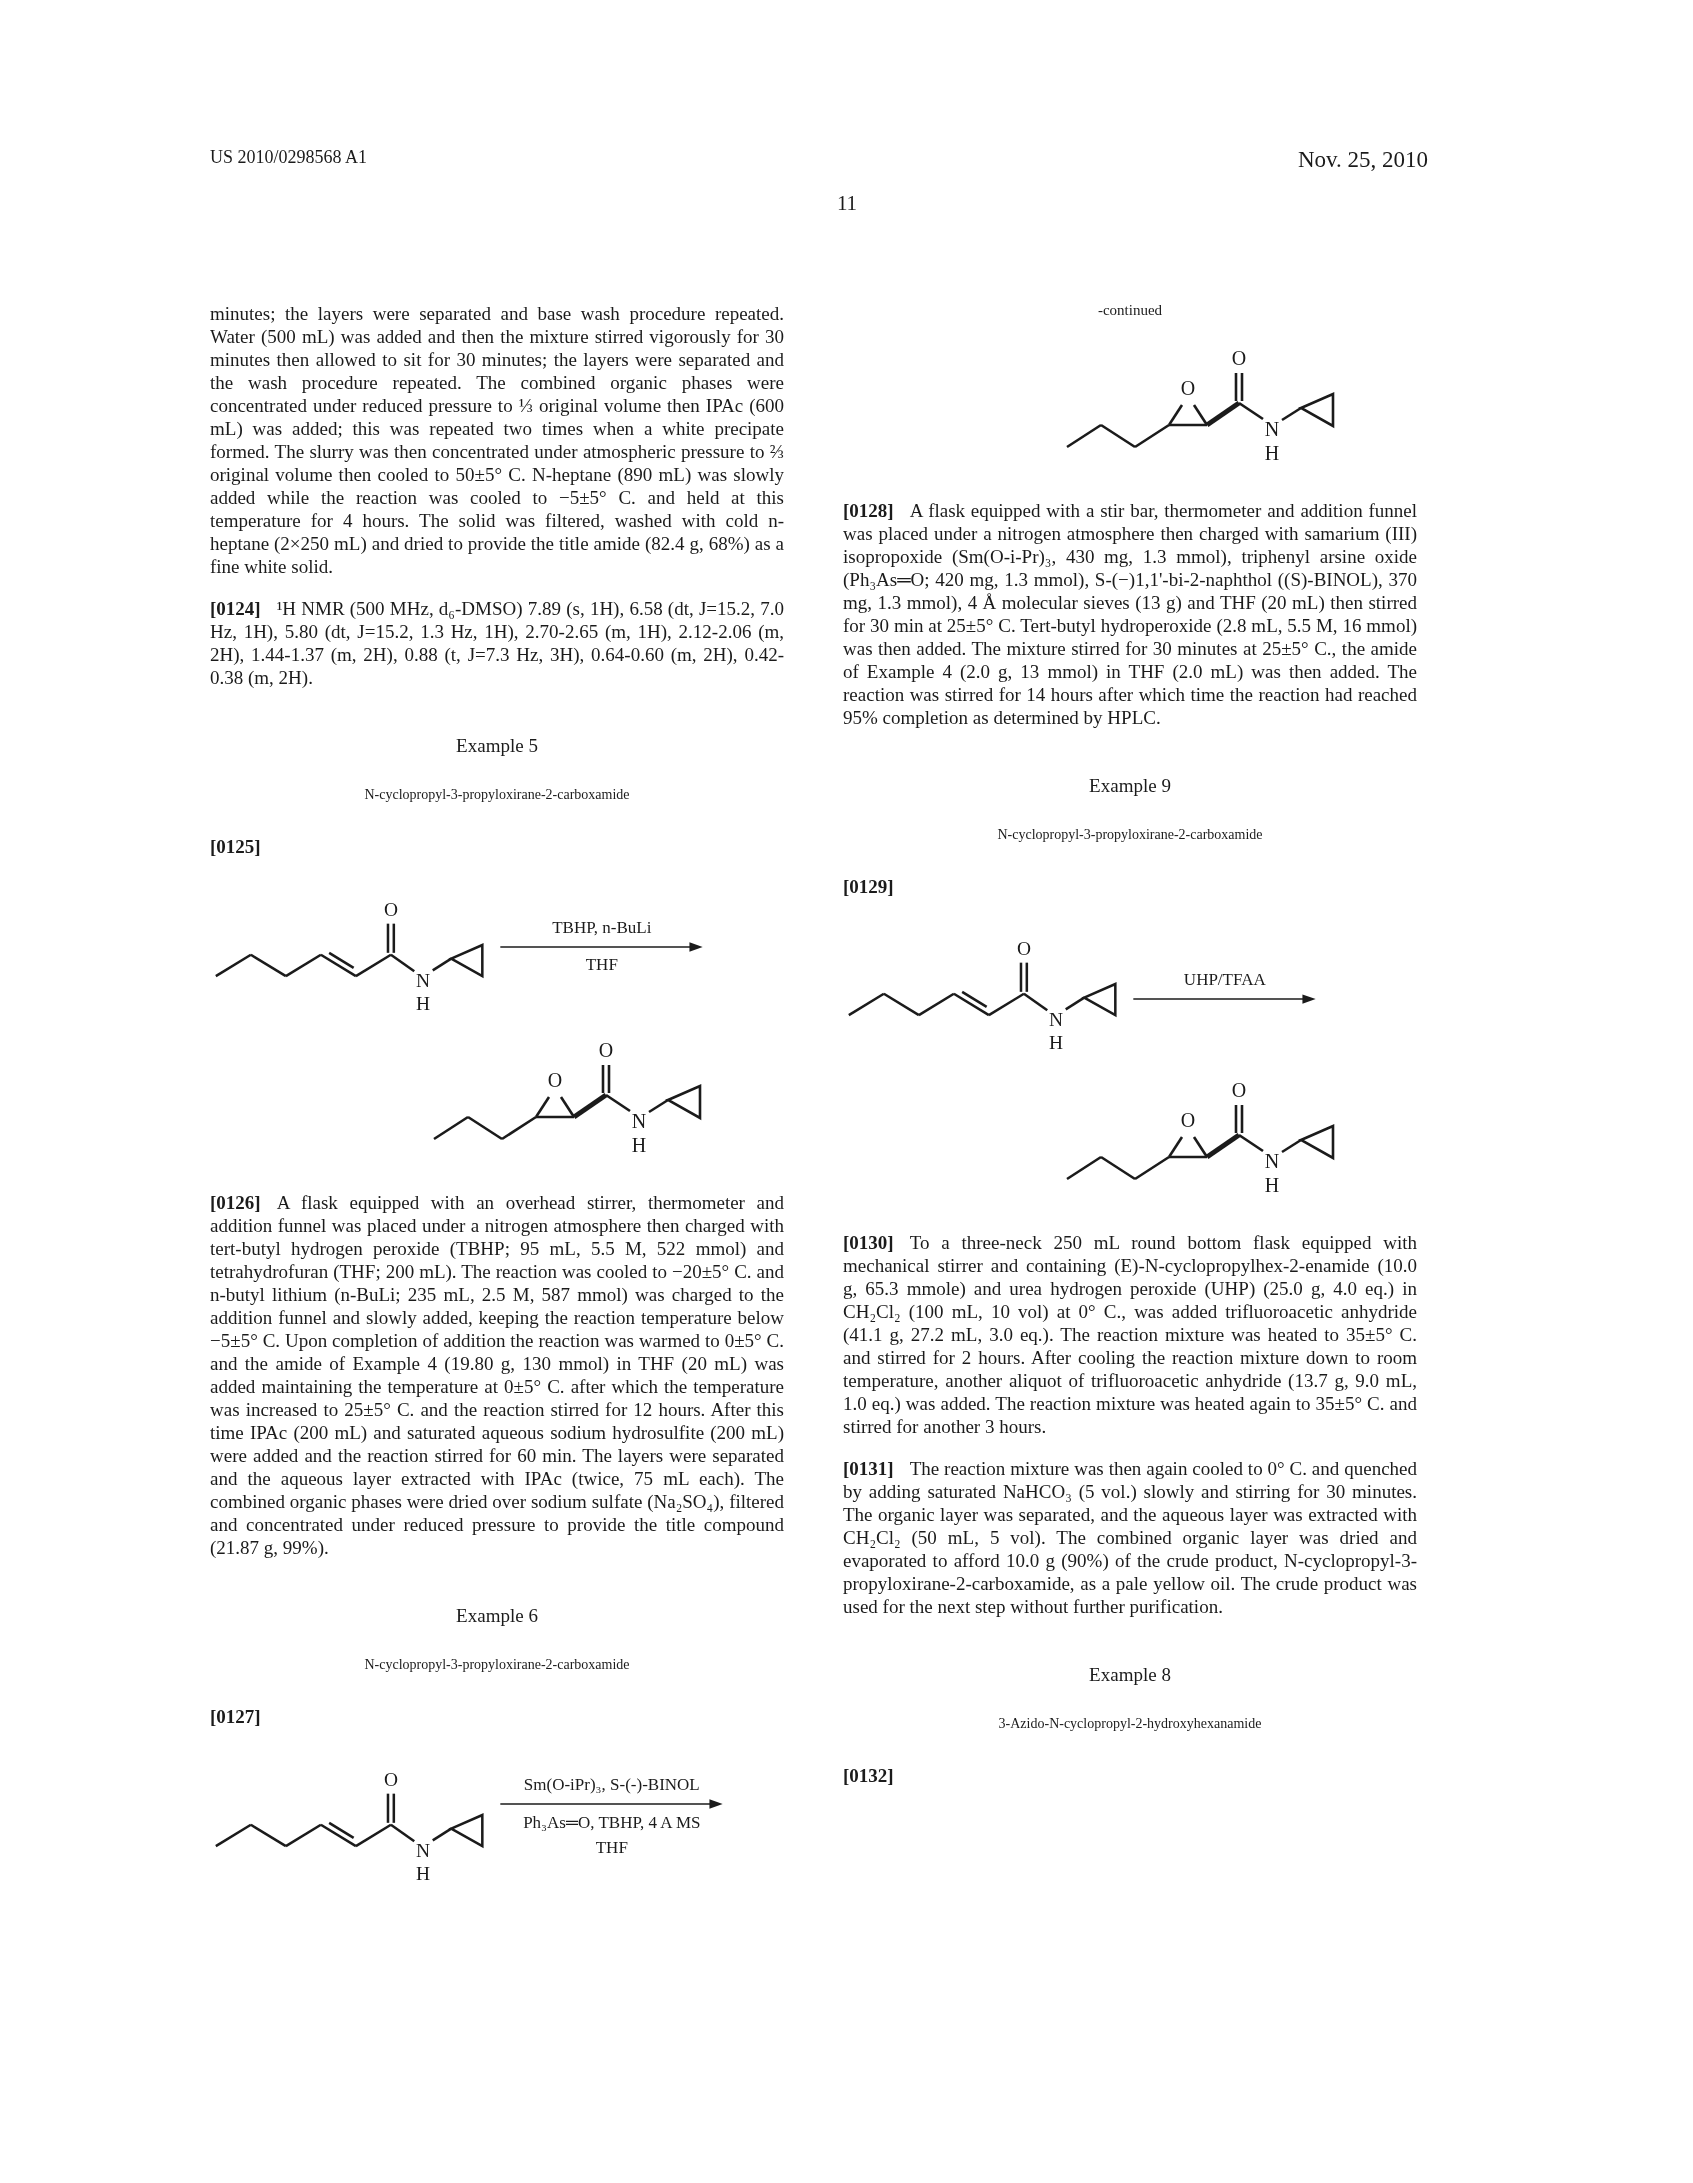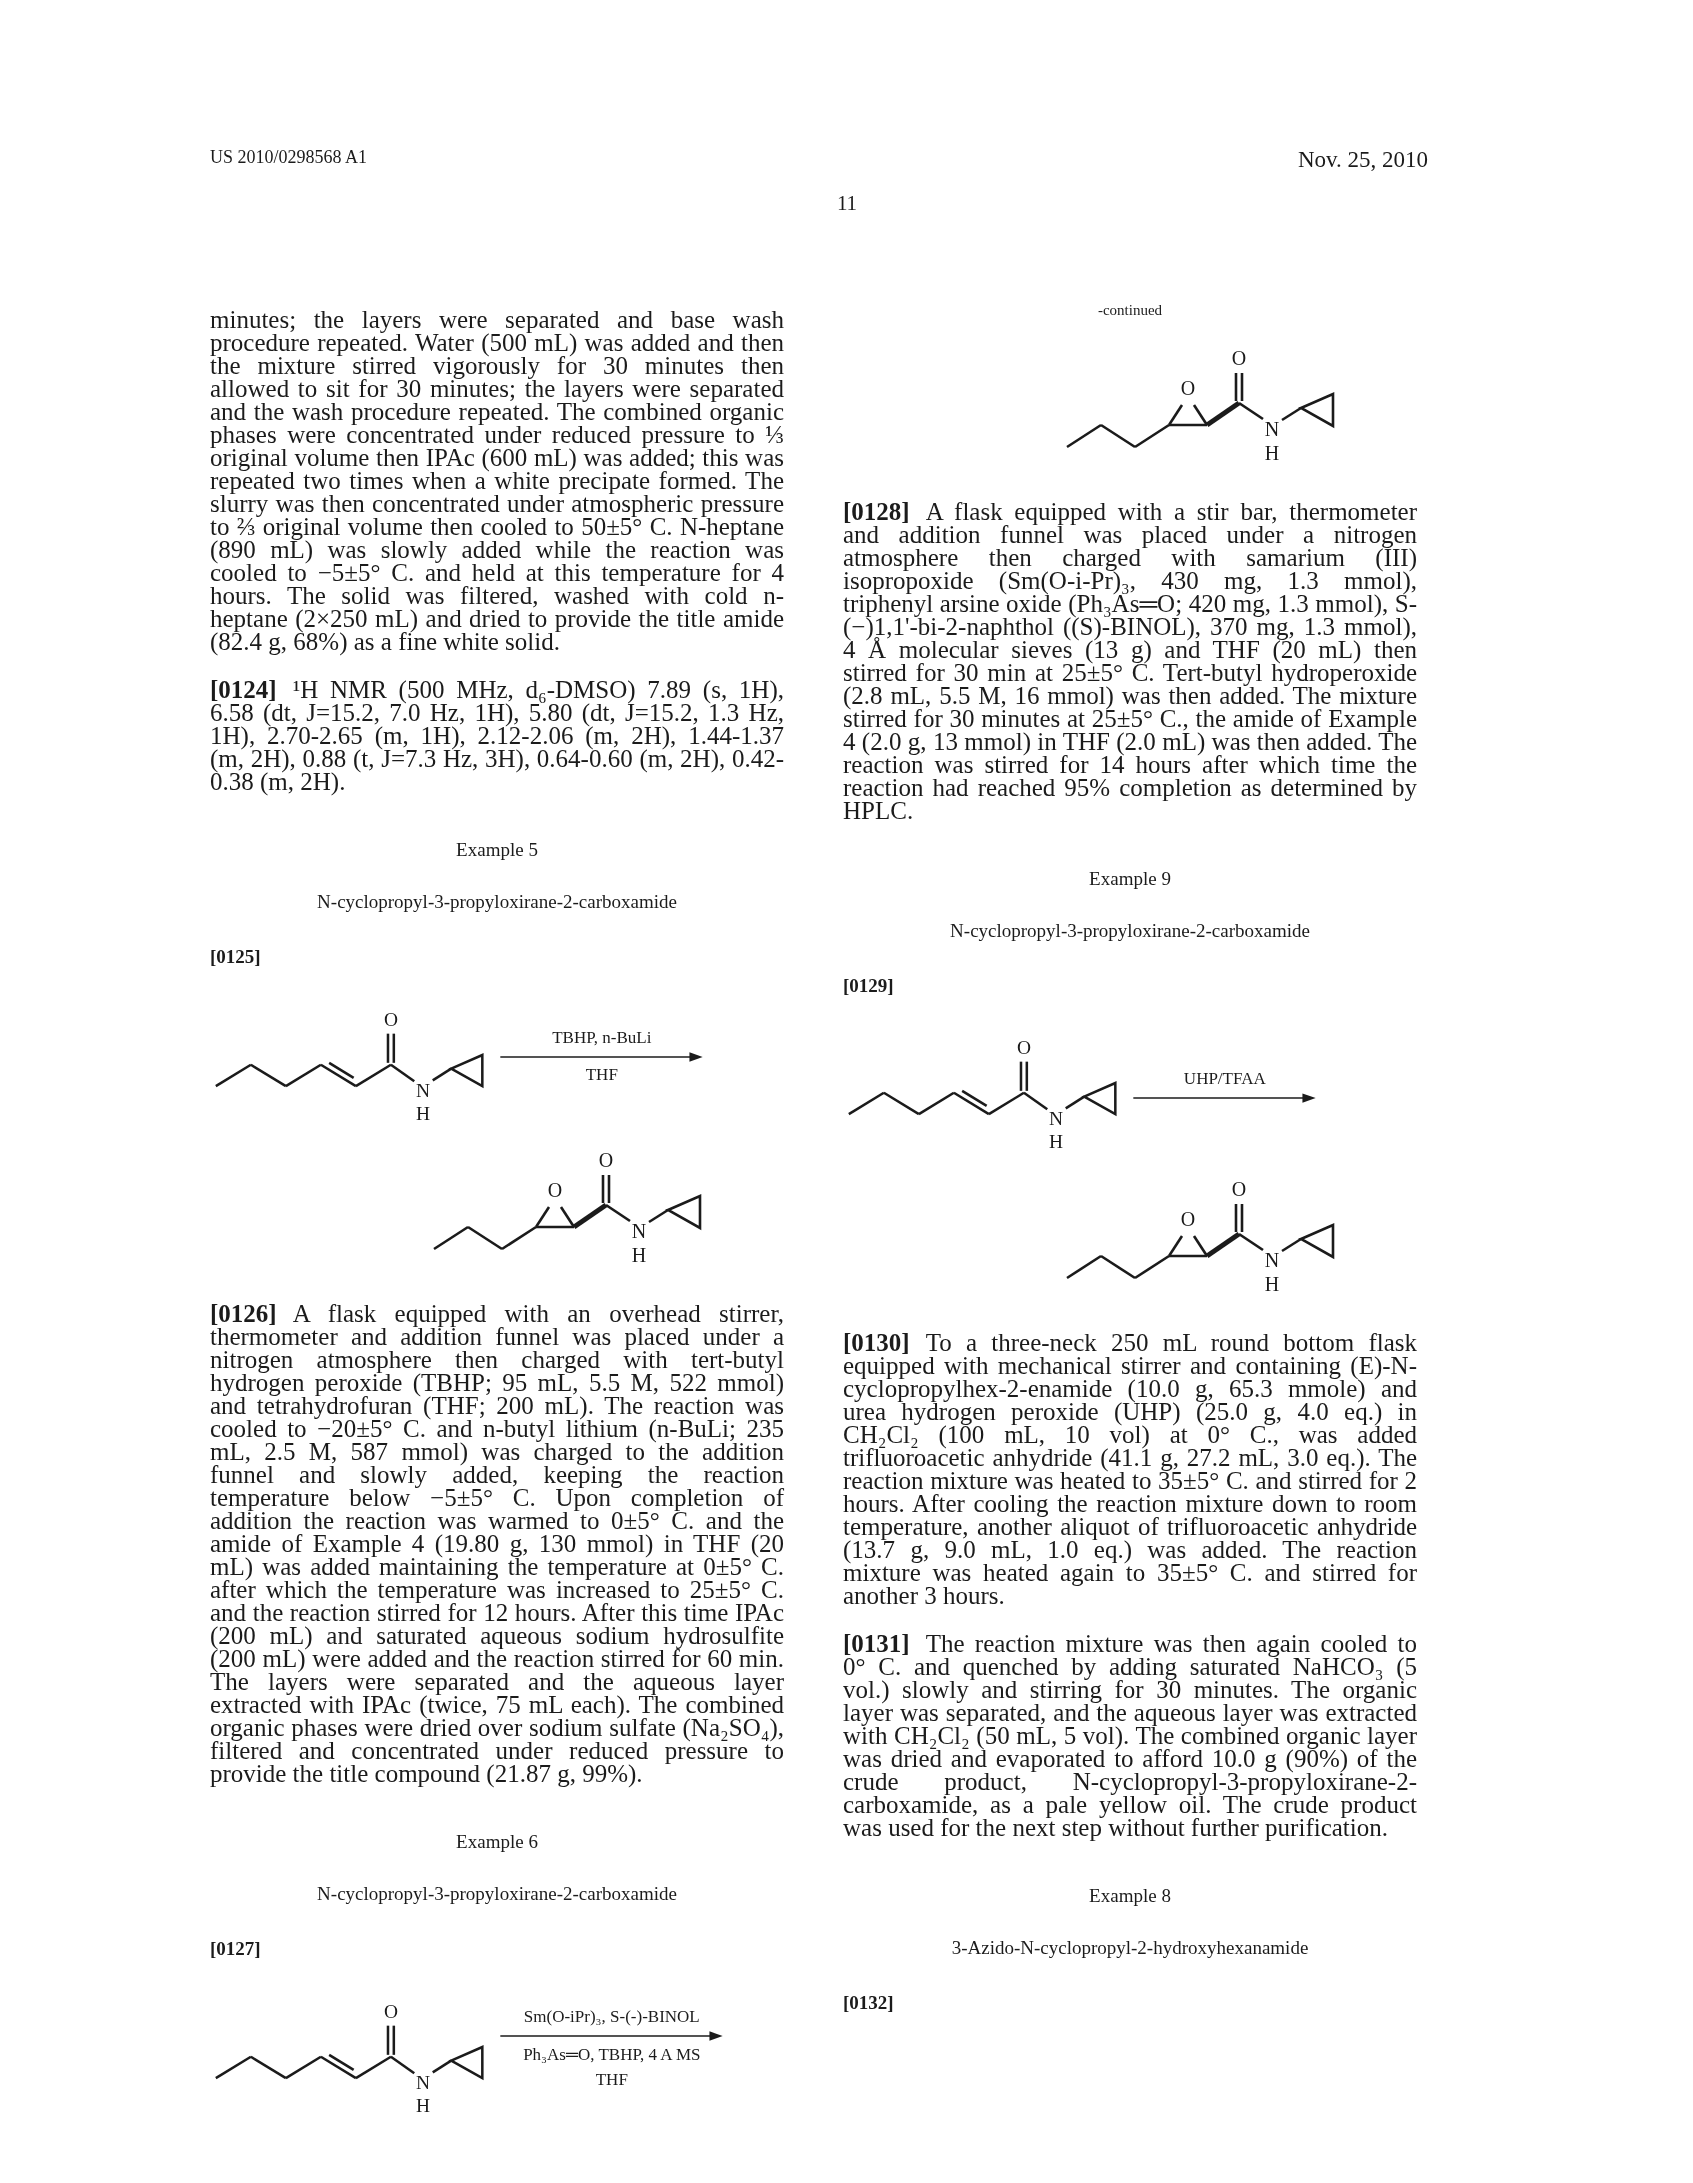"minutes; the layers were separated" .para { font-size: 25px -> 19px }
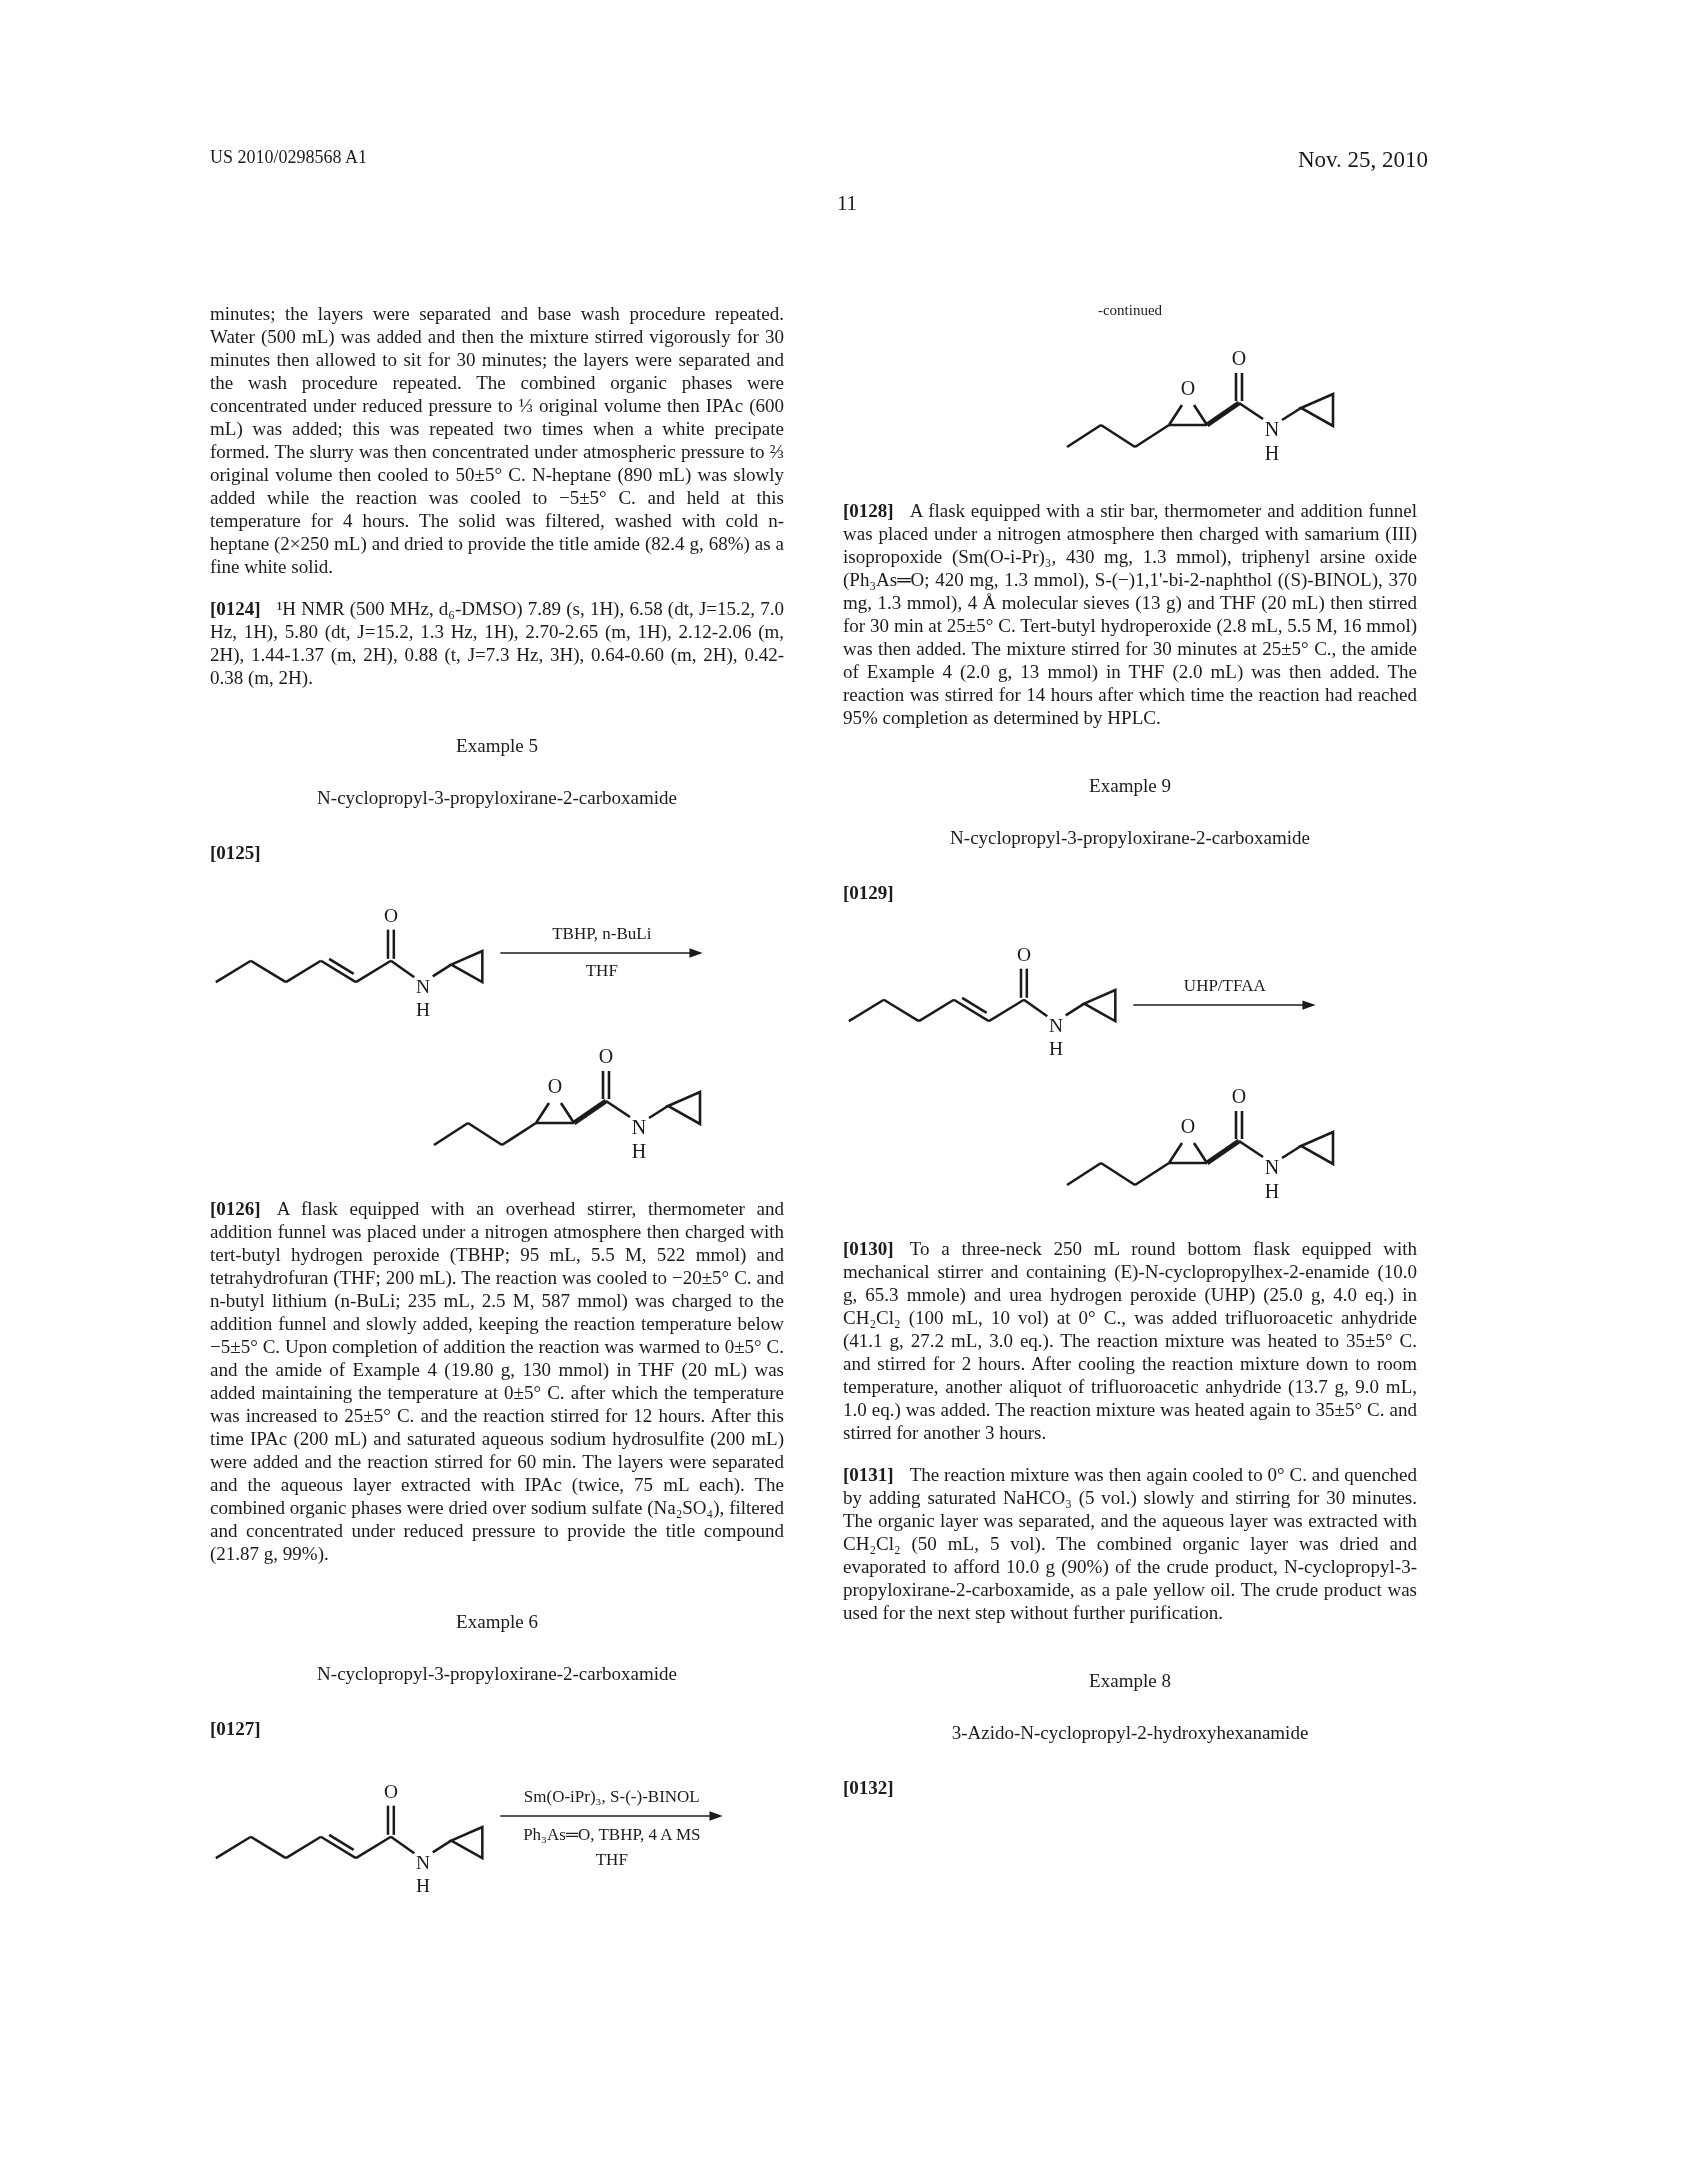"N-cyclopropyl-3-propyloxirane-2-carboxam" .compound-name { font-size: 19px -> 14px }
